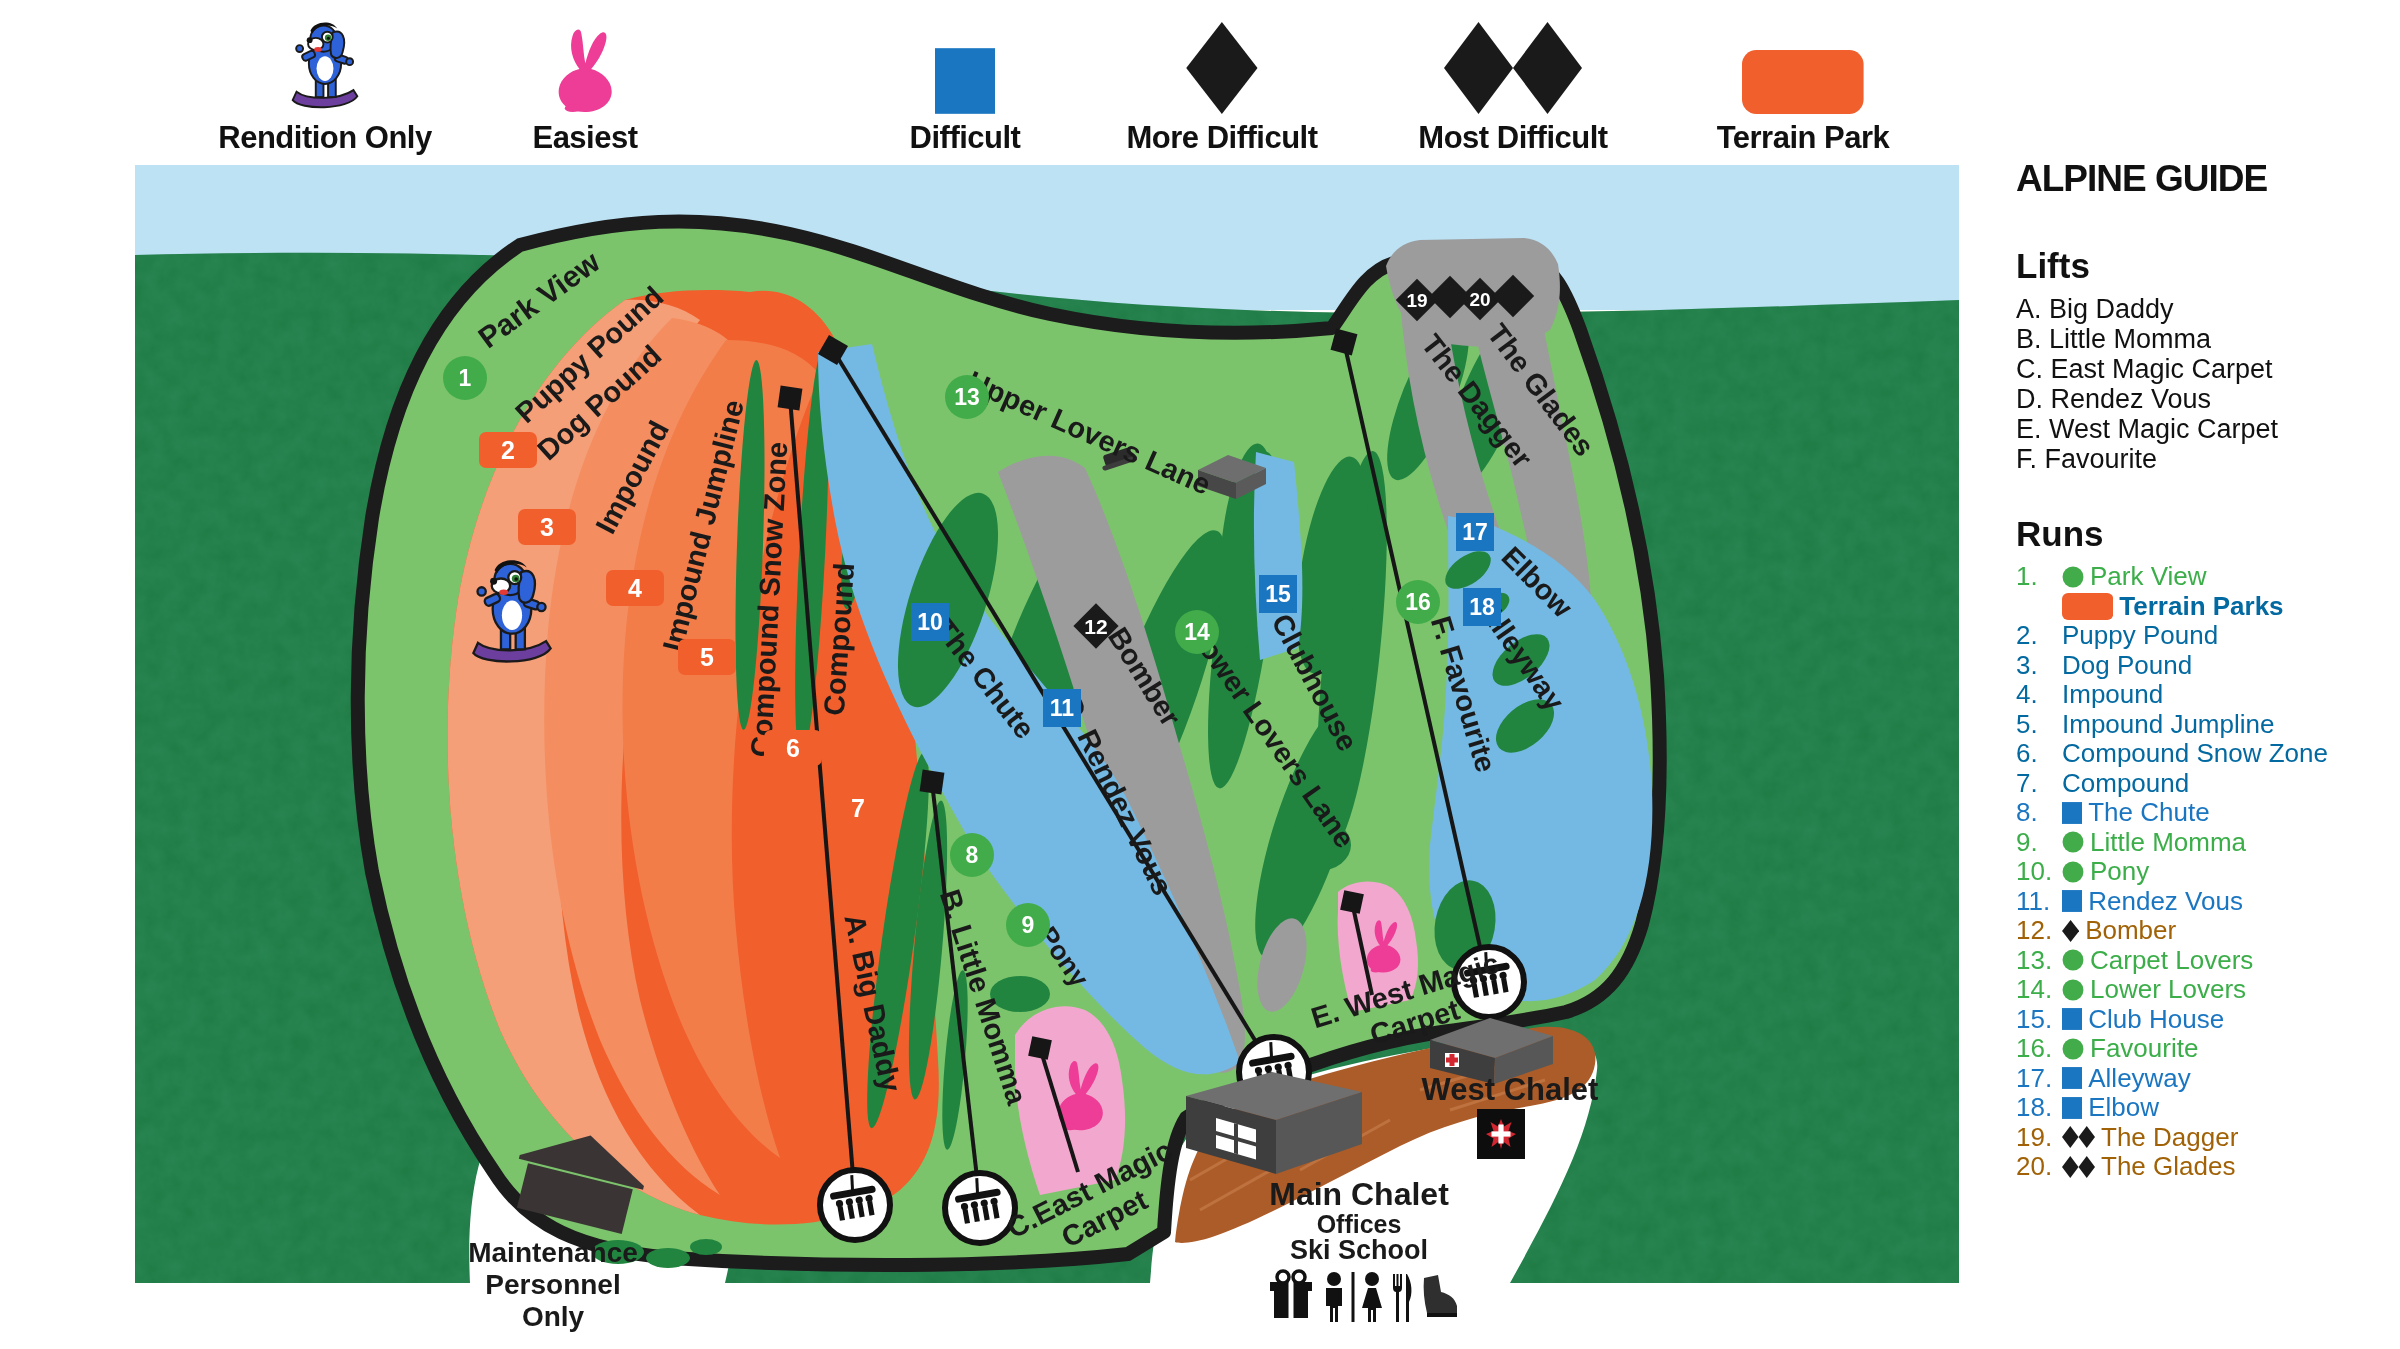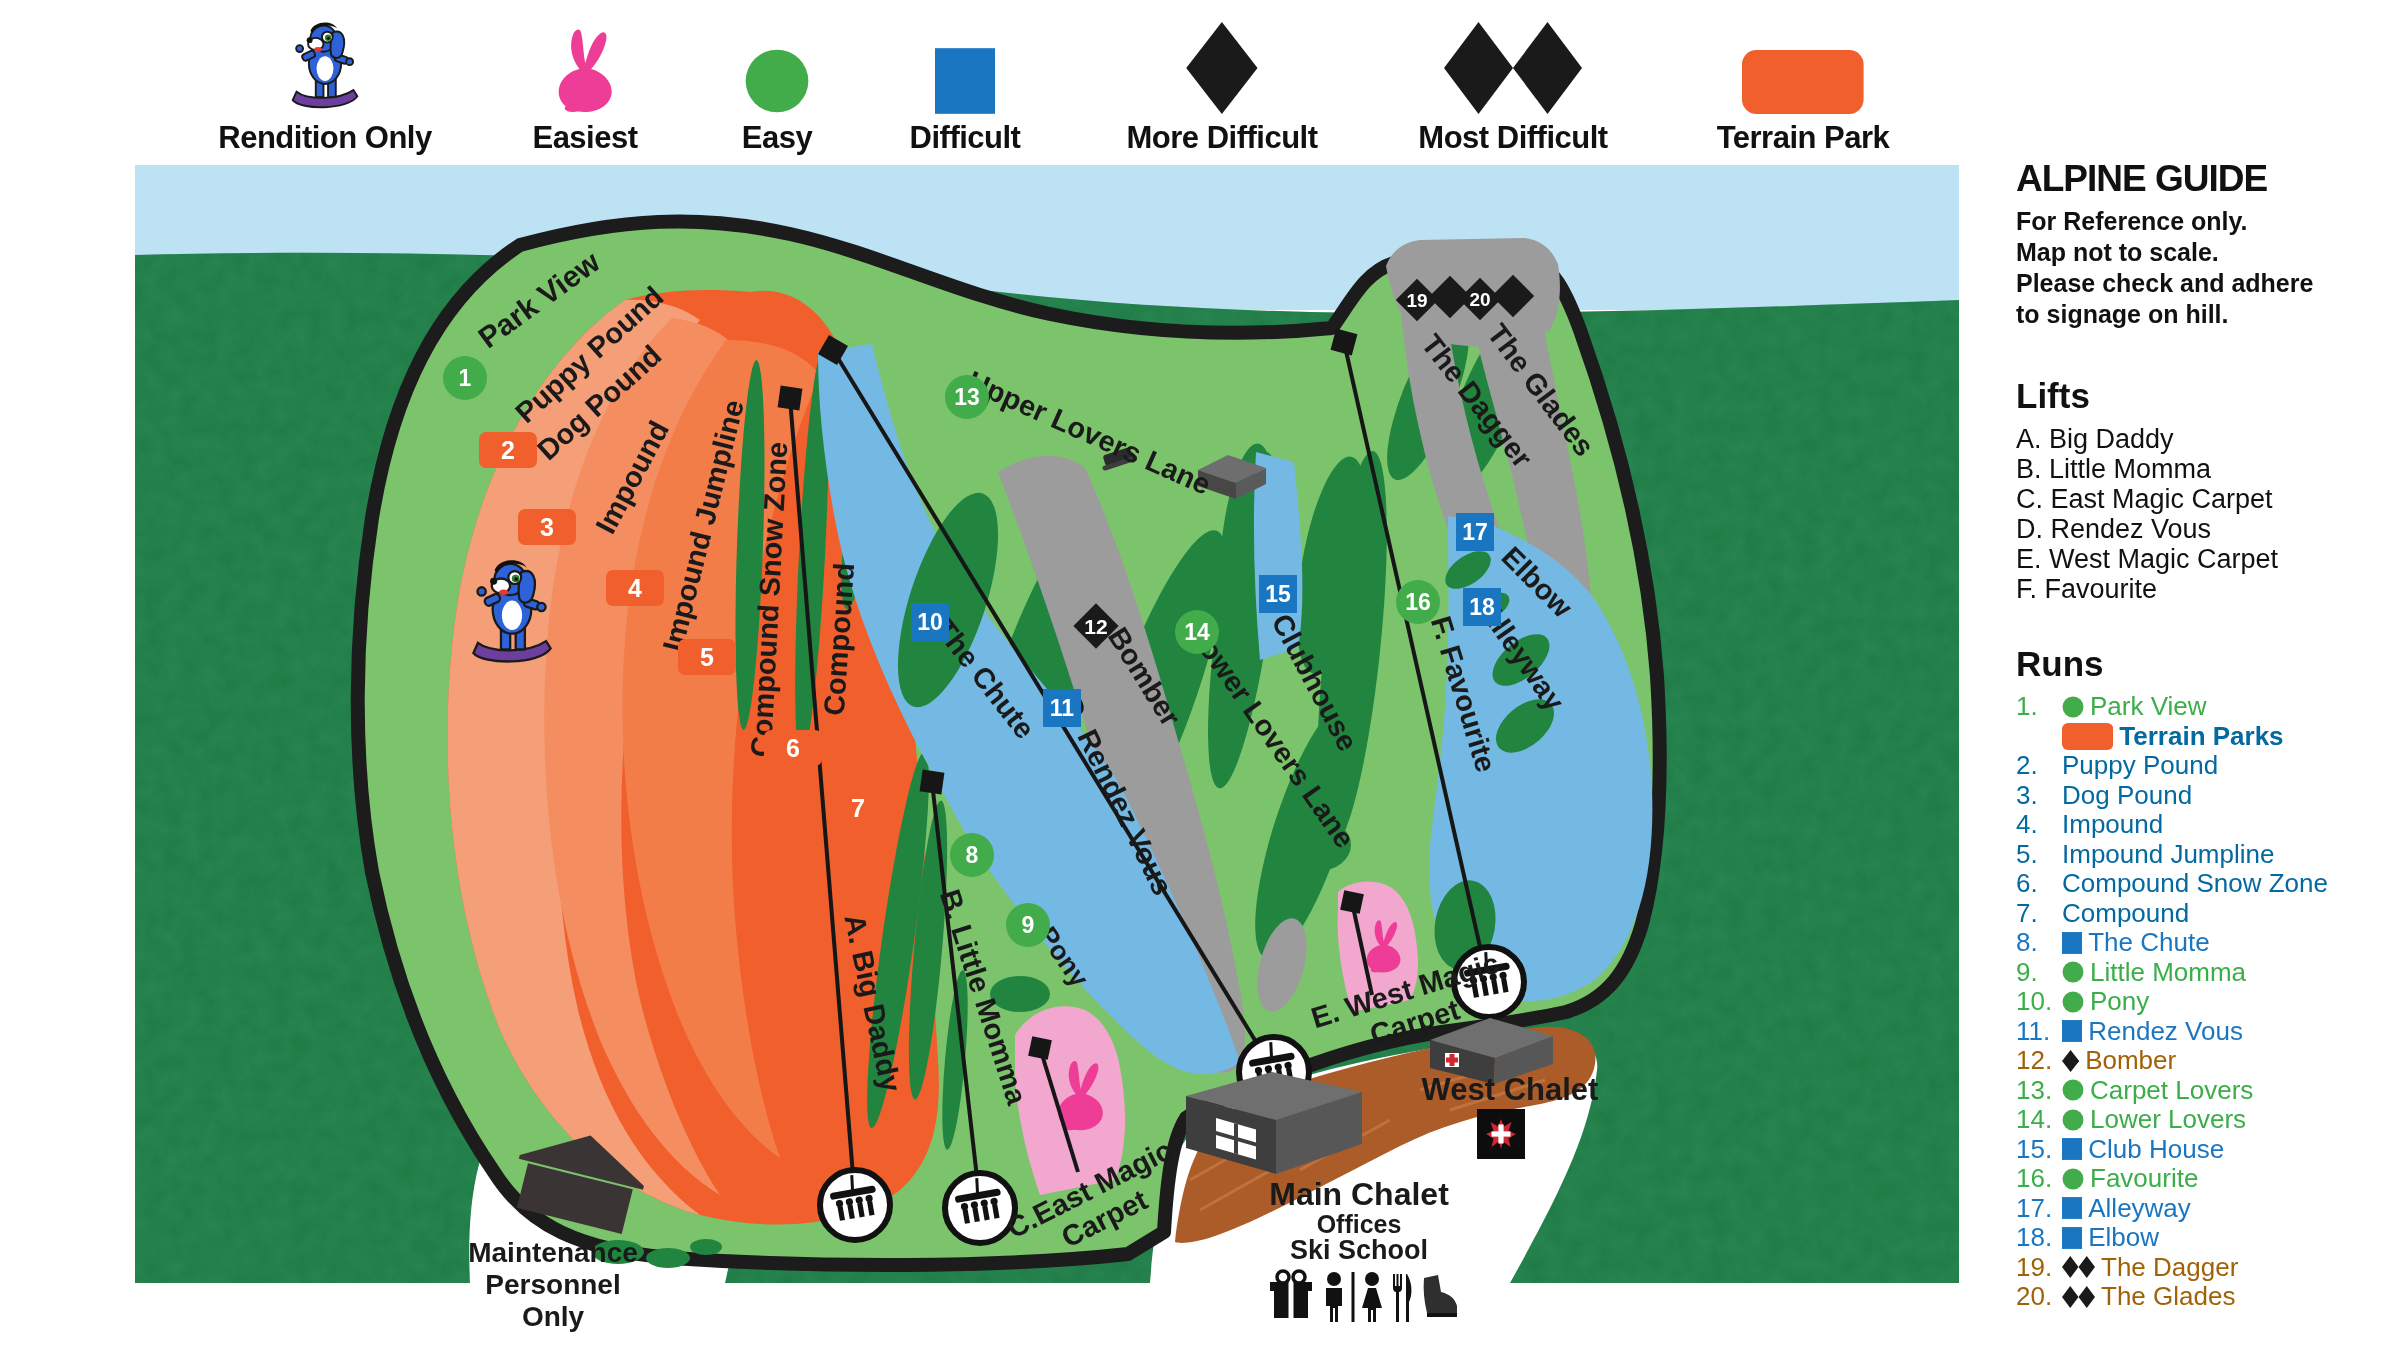"Easy" div.leg-item { html: <div> <div> <svg> <circle></circle> </svg> </div> <div>Easy</div> </div> -> none }
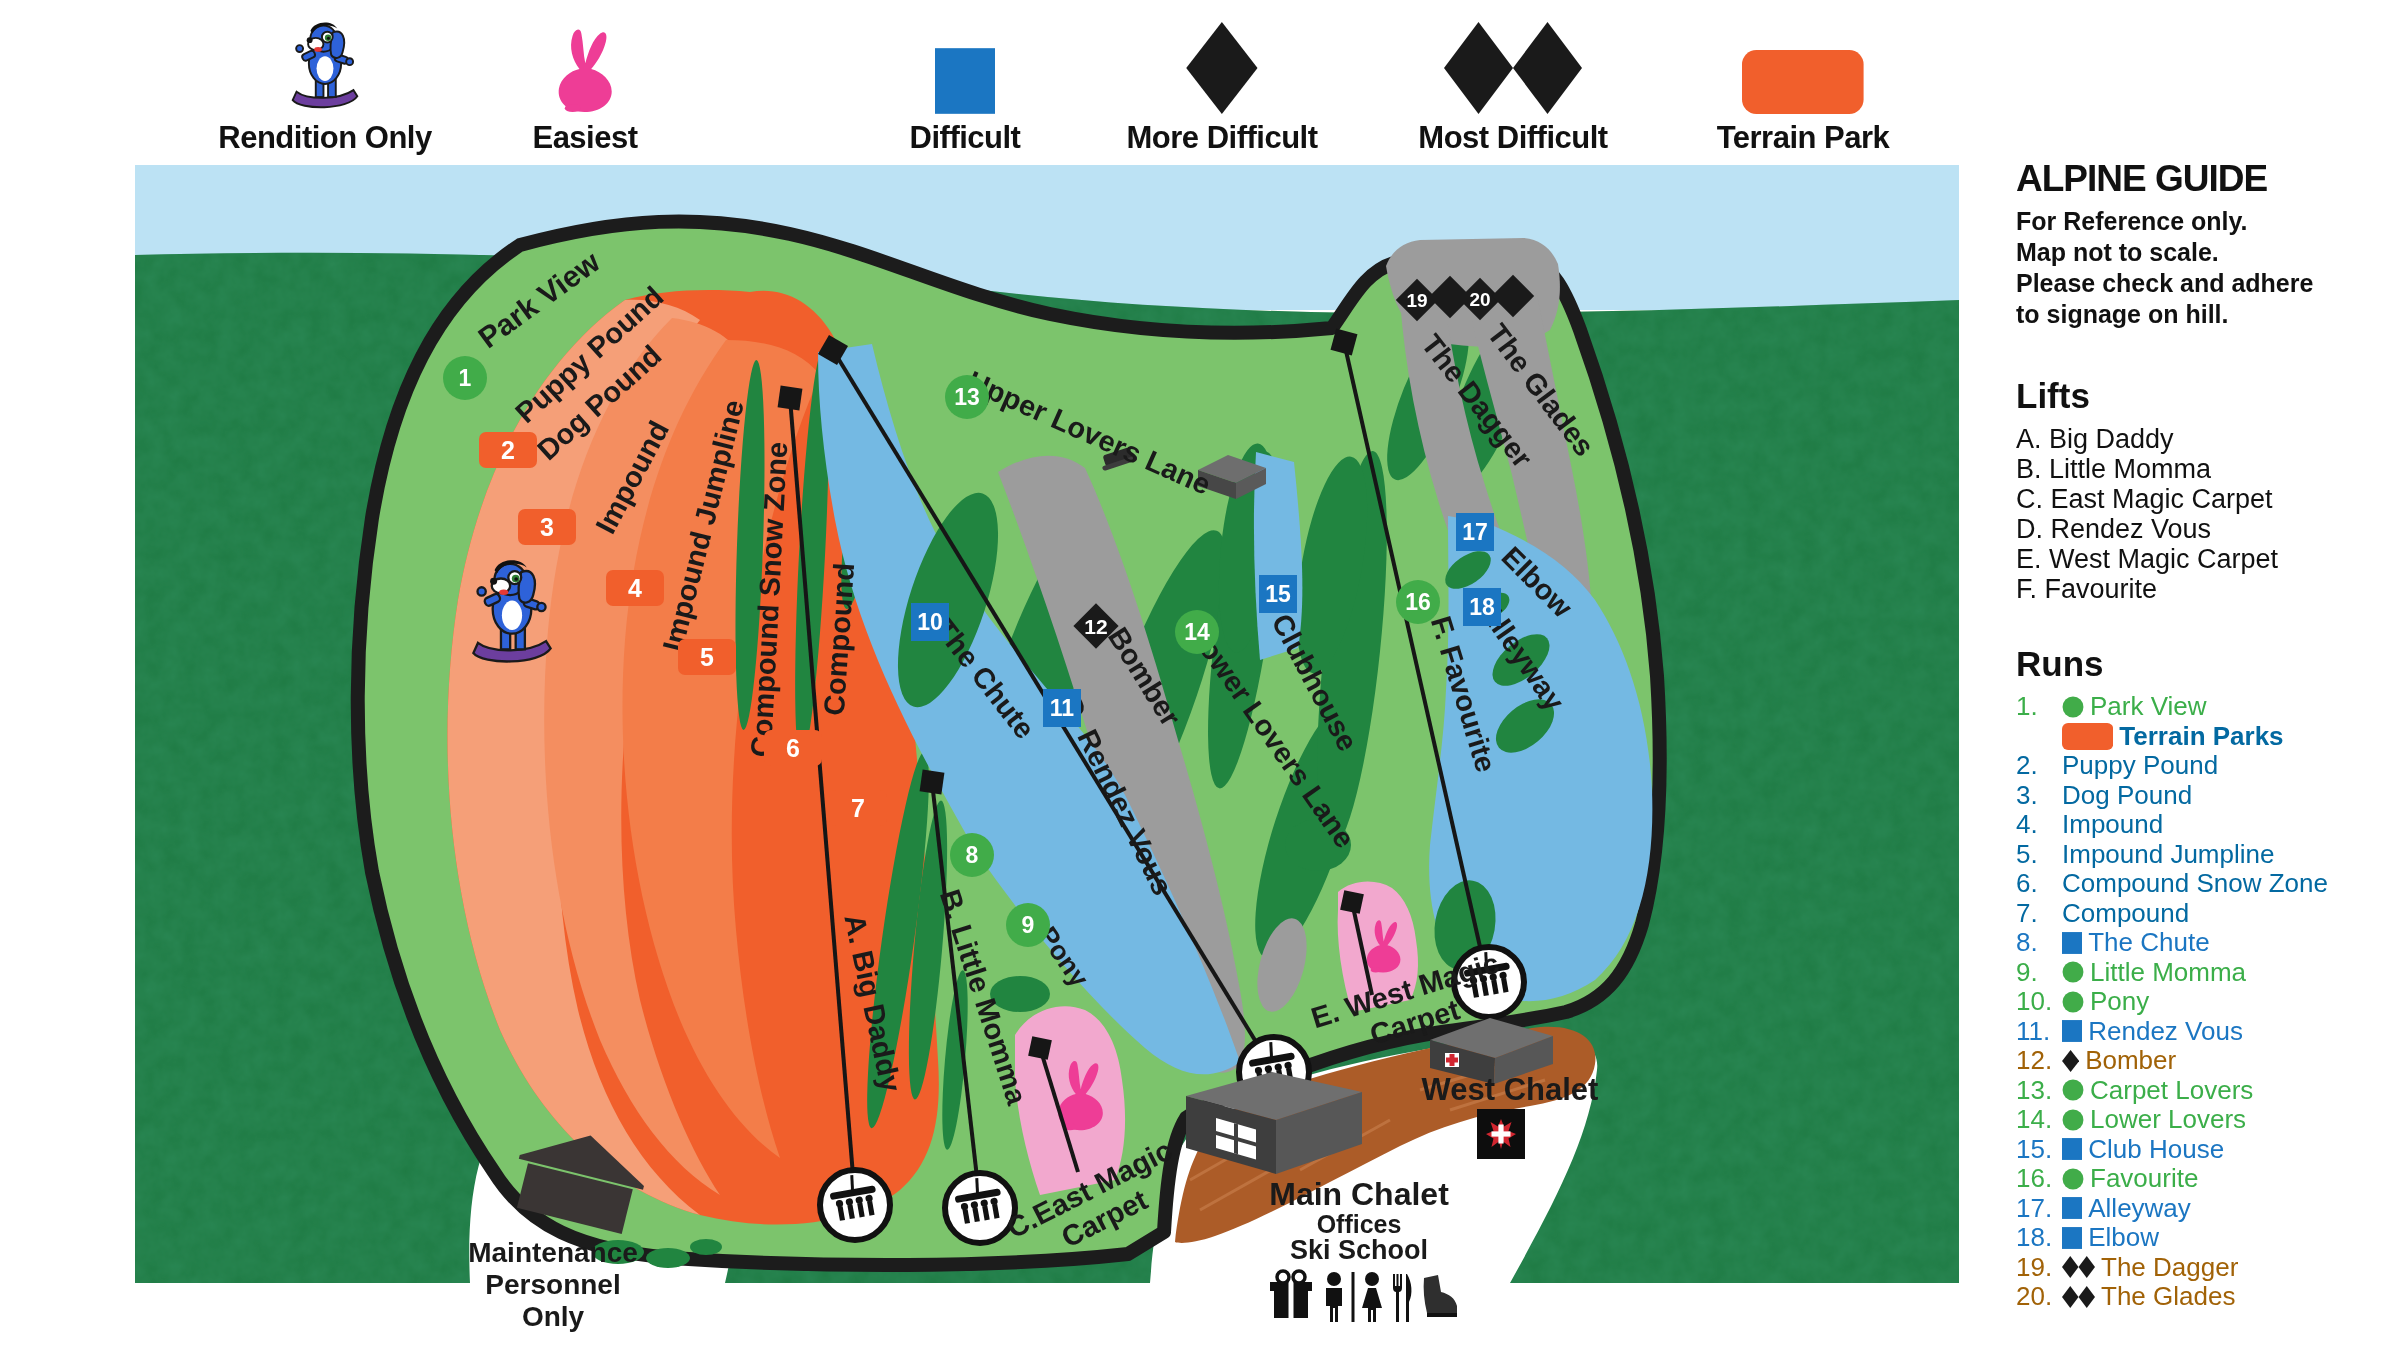"For Reference only." div { html: <div> <div>For Reference only.</div> <div>Map not to scale.</div> <div>Please check and adhere</div> <div>to signage on hill.</div> </div> -> none }
